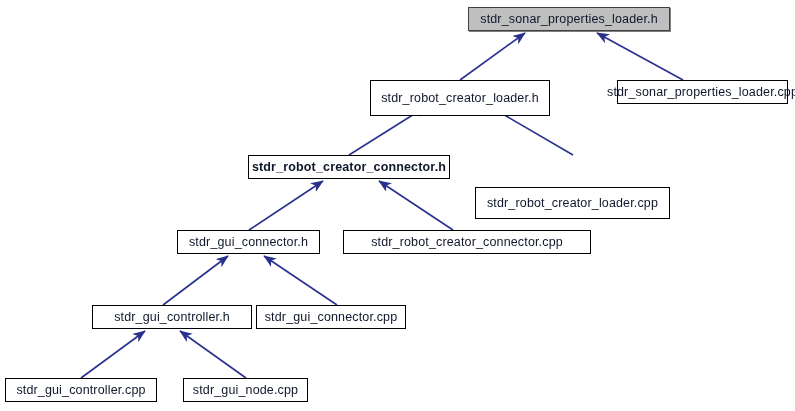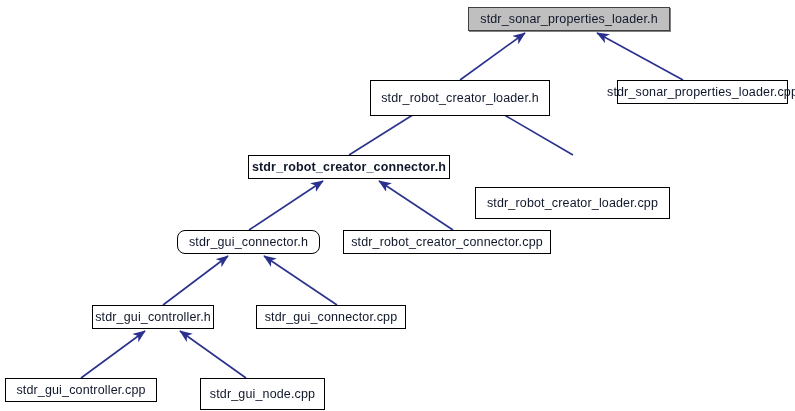"stdr_gui_connector.h" div.node { border-radius: 8px -> none }
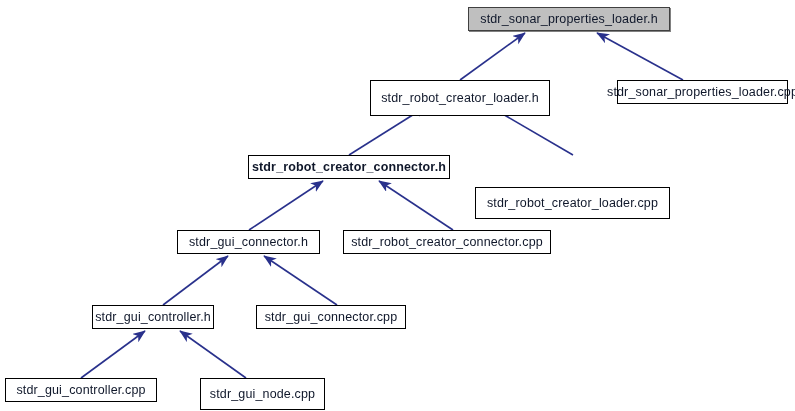"stdr_robot_creator_connector.cpp" div.node { width: 208px -> 248px }
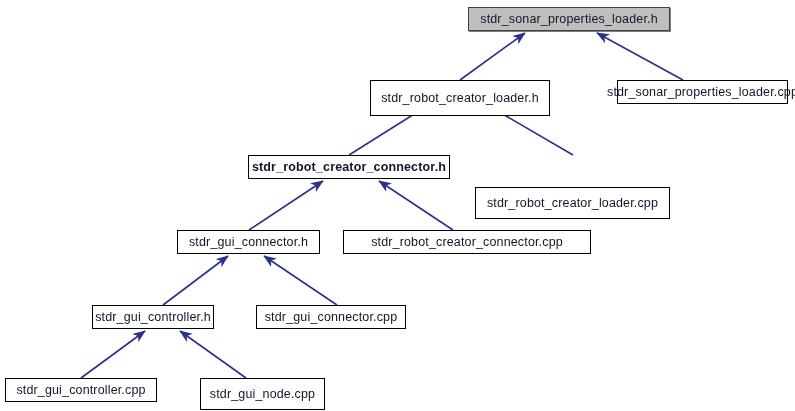"stdr_gui_controller.h" div.node { width: 122px -> 160px }
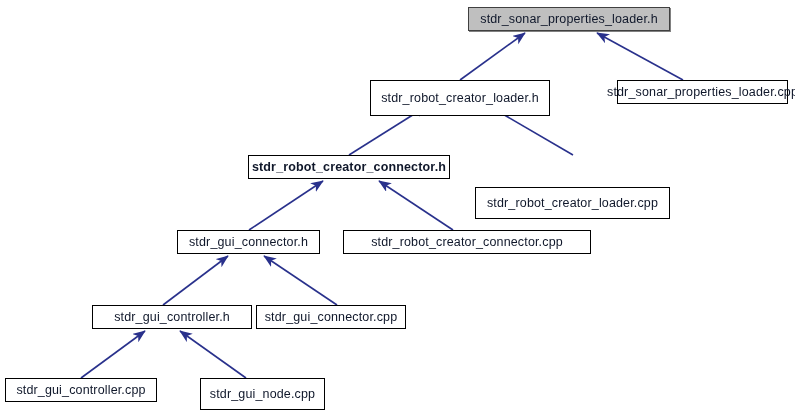"stdr_gui_node.cpp" div.node { height: 32px -> 24px; left: 200px -> 183px }
